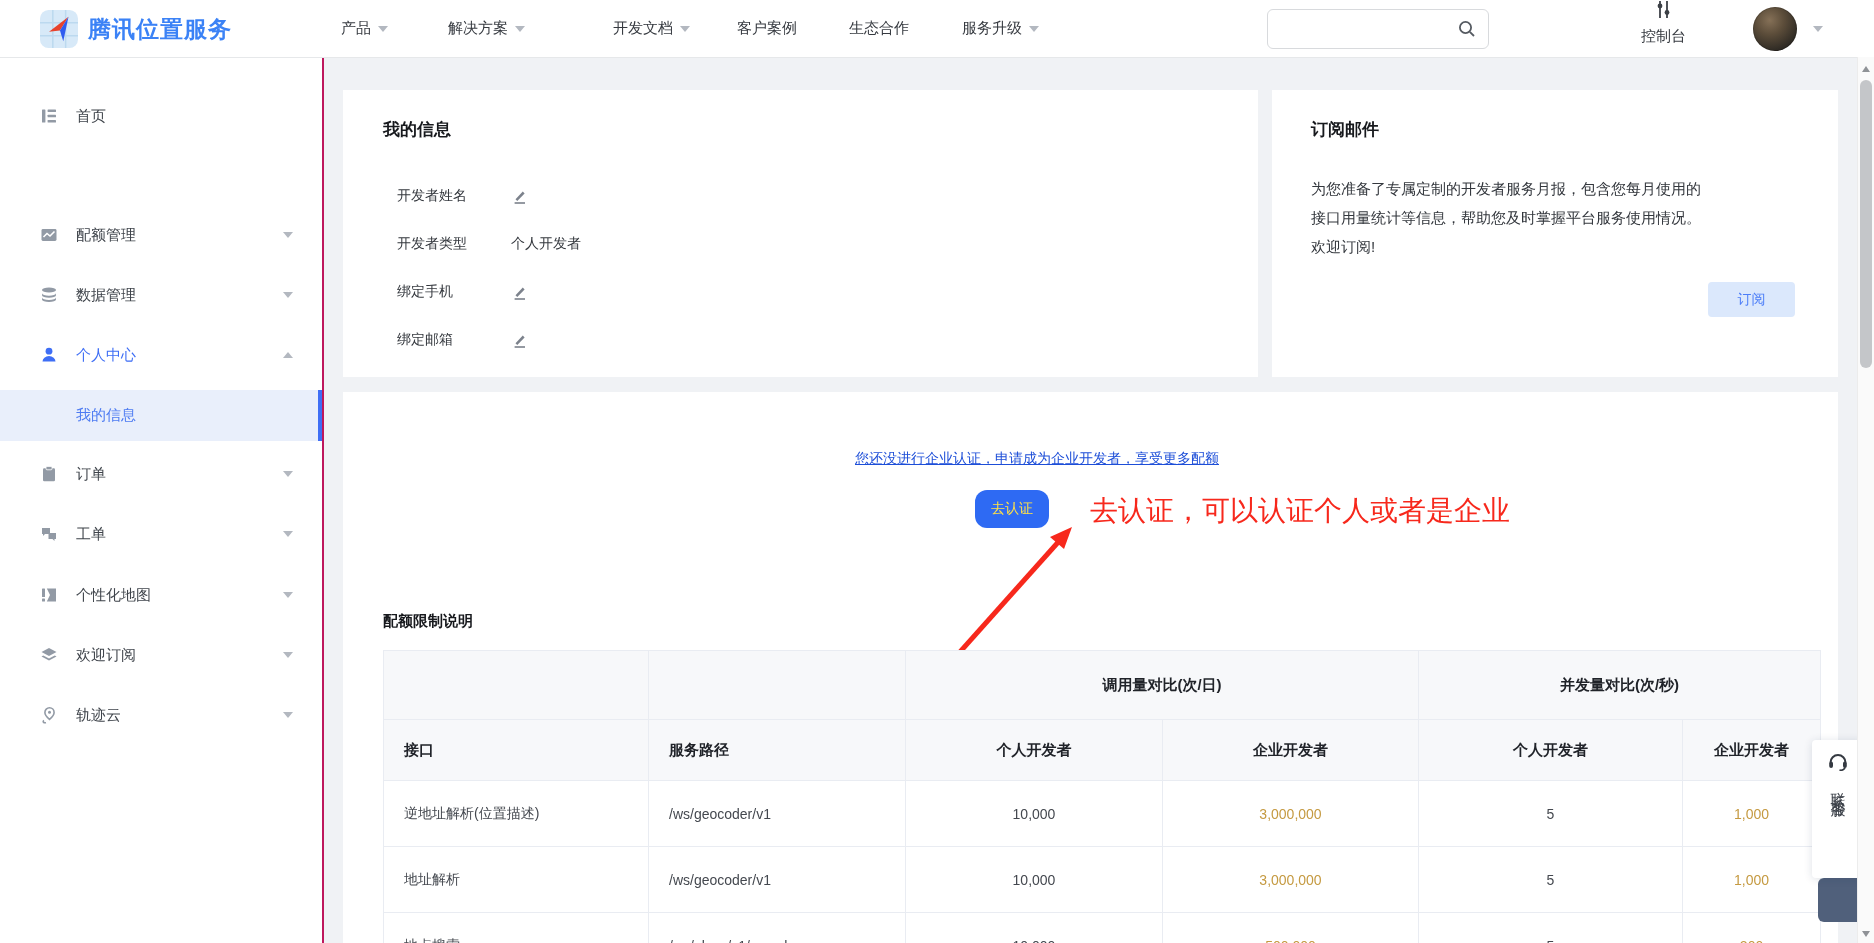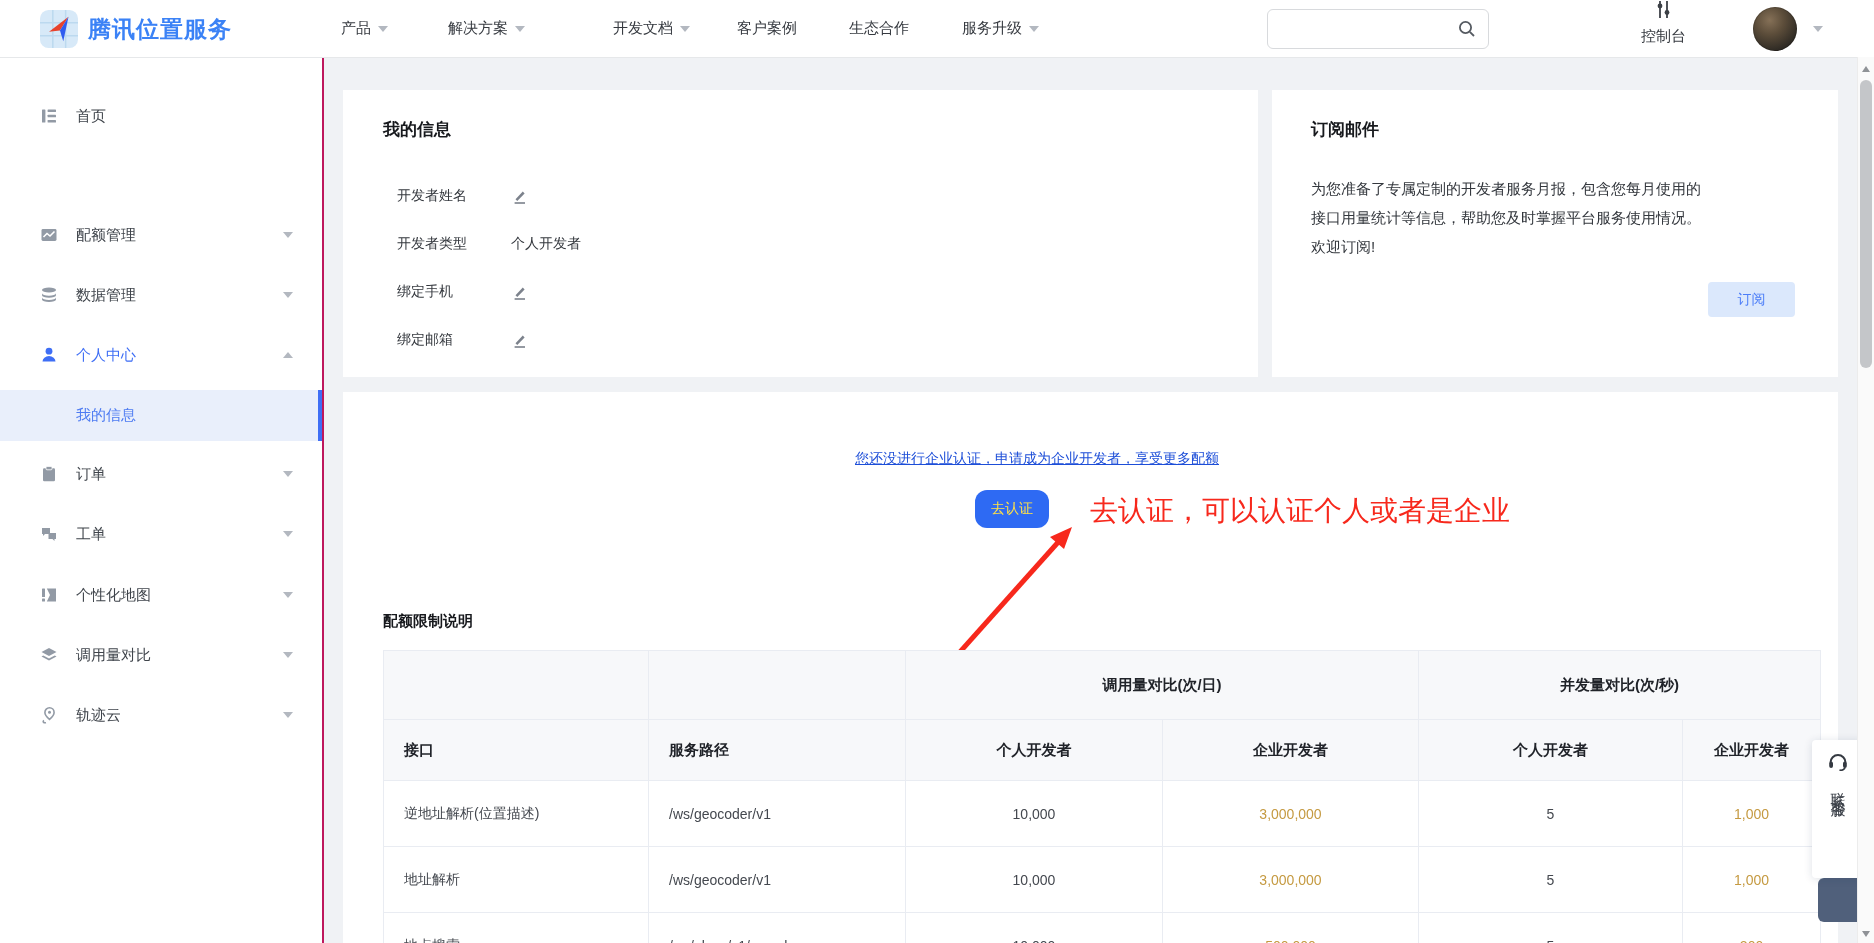"调用量对比" span.lb { text: 调用量对比 -> 欢迎订阅 }
